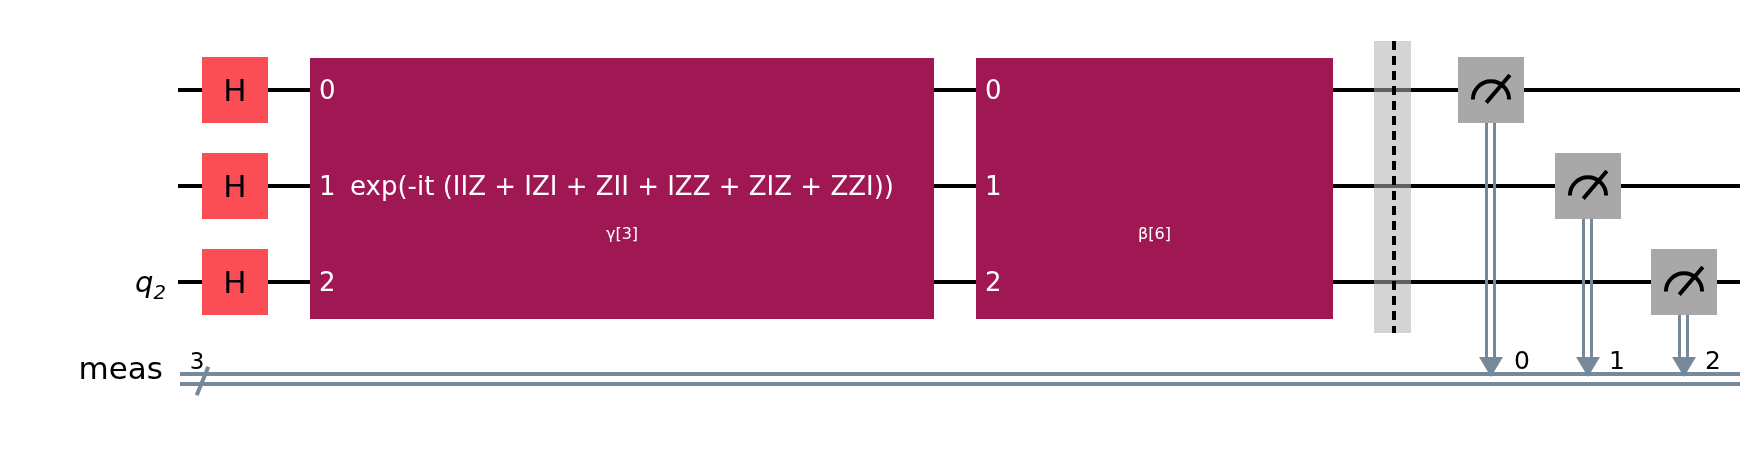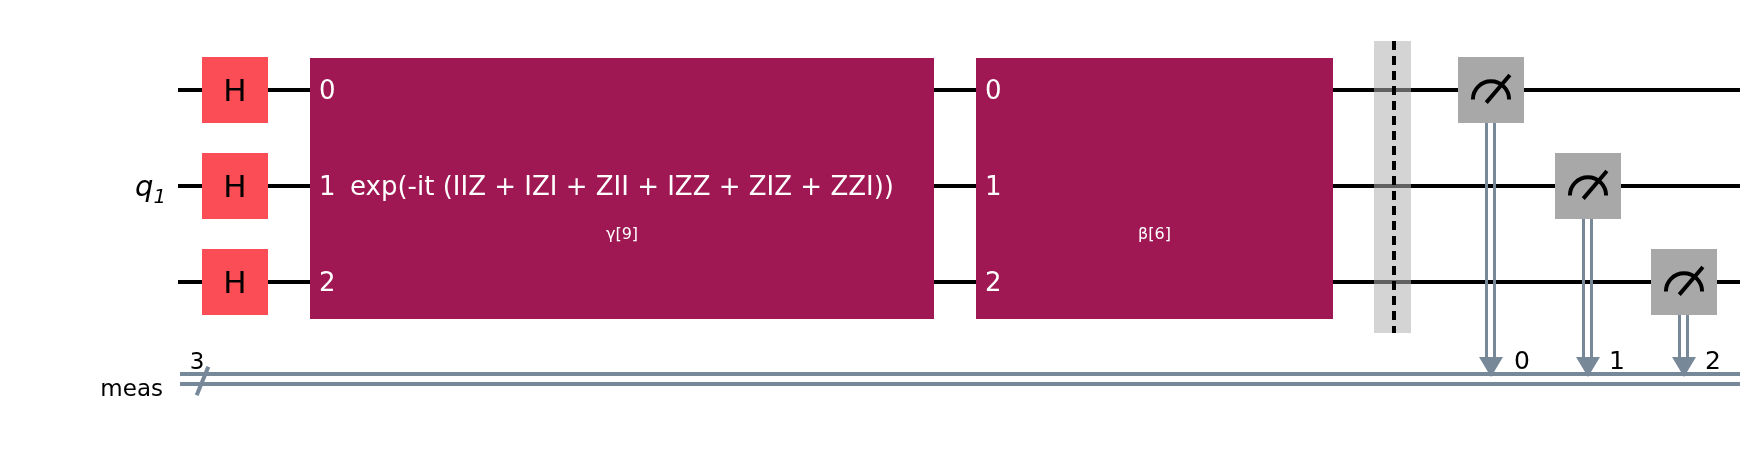"q1" div.qlabel { html: <div><span>q</span><sub>1</sub></div> -> none }
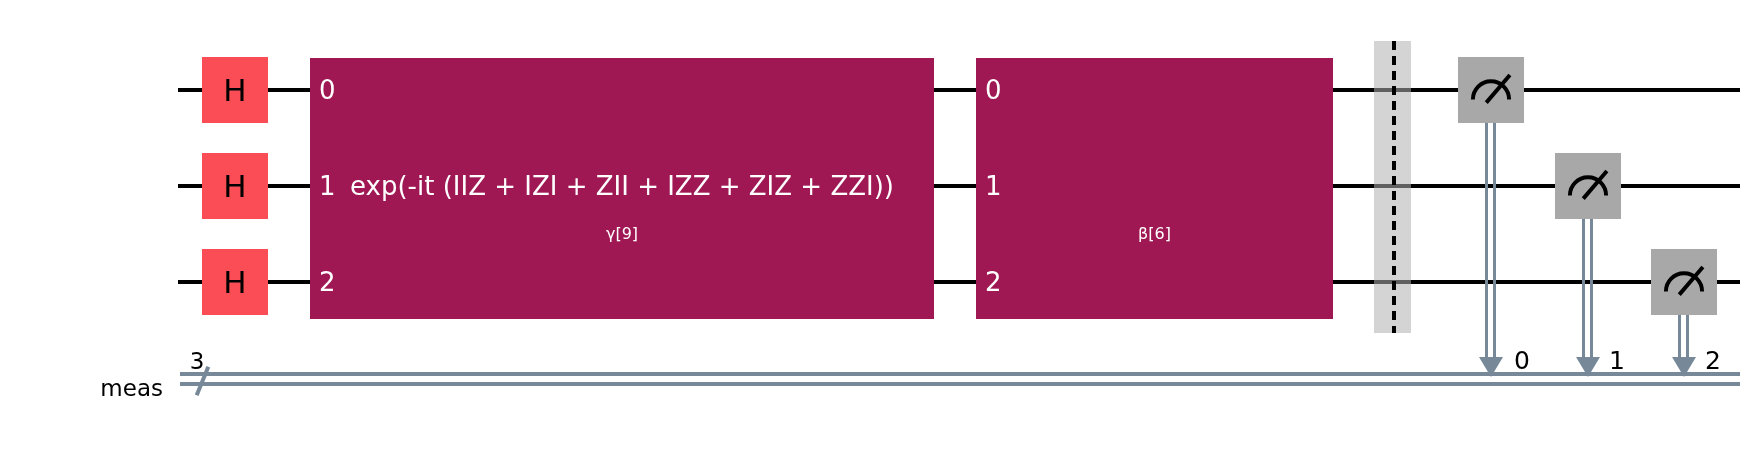"γ[9]" div.evoparam { text: 9 -> 3 }
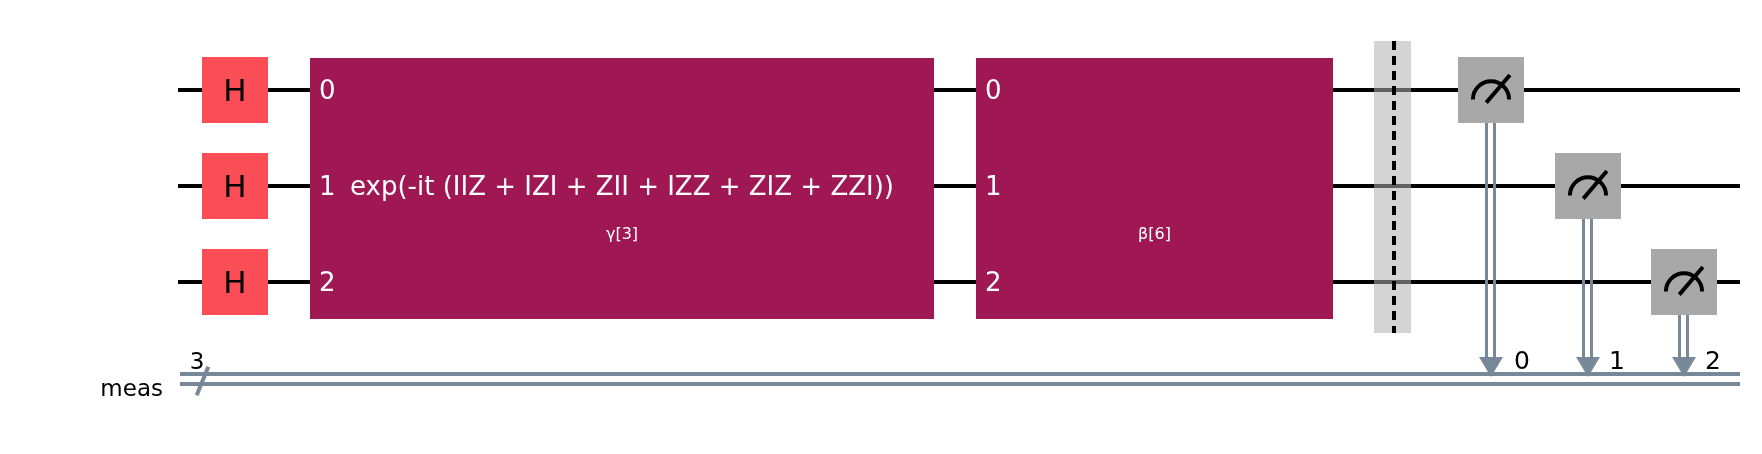"q2" div.qlabel { html: none -> <div><span>q</span><sub>2</sub></div> }
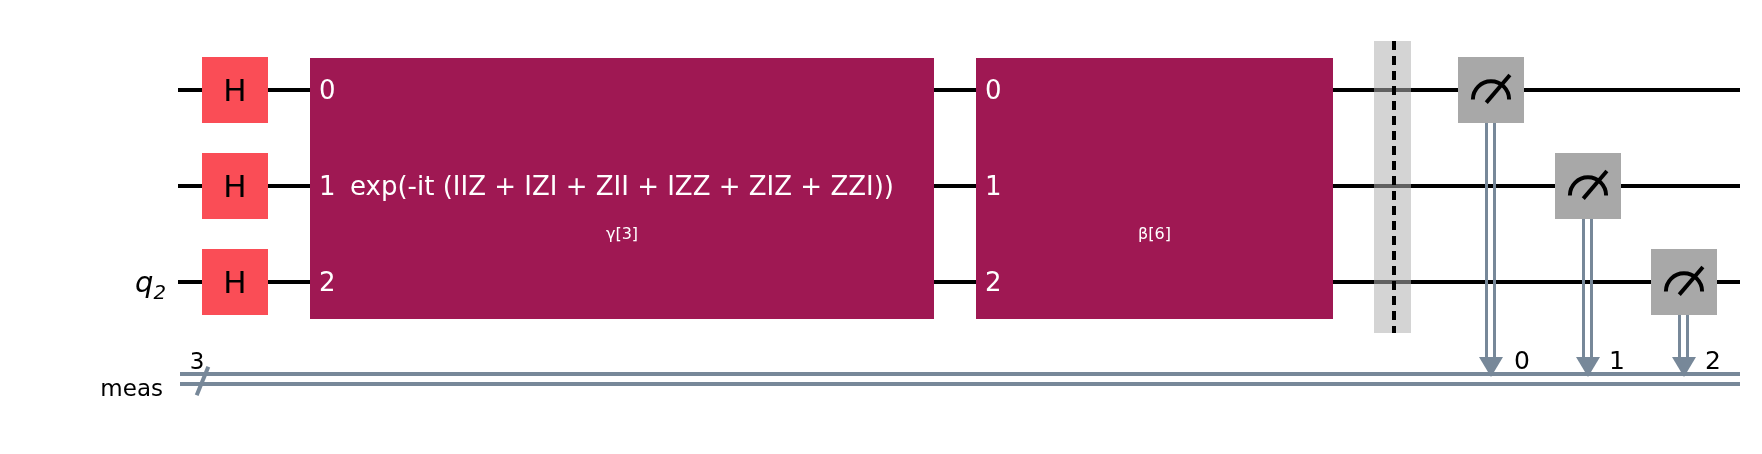"meas" .clabel { font-size: 23px -> 31px; top: 368px -> 348px }
